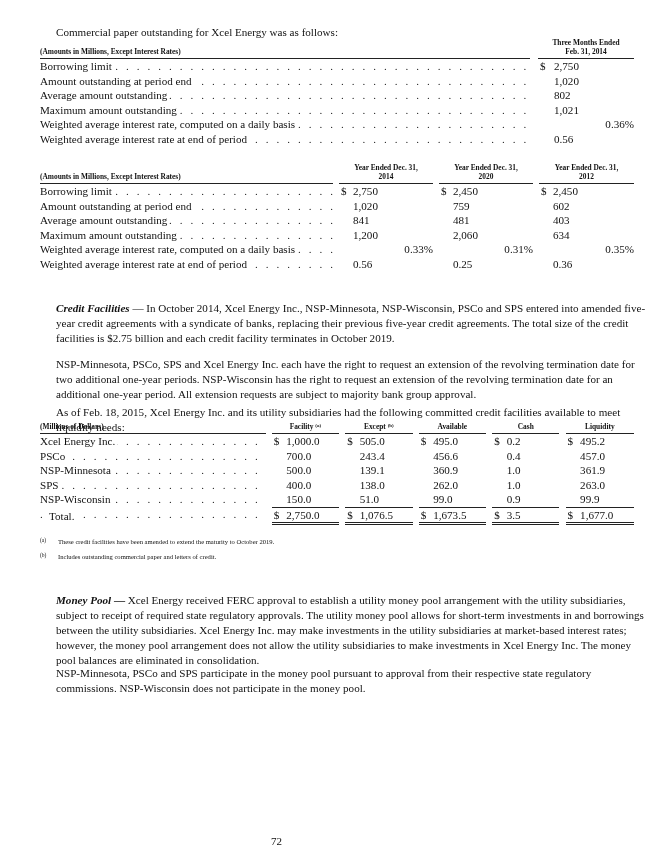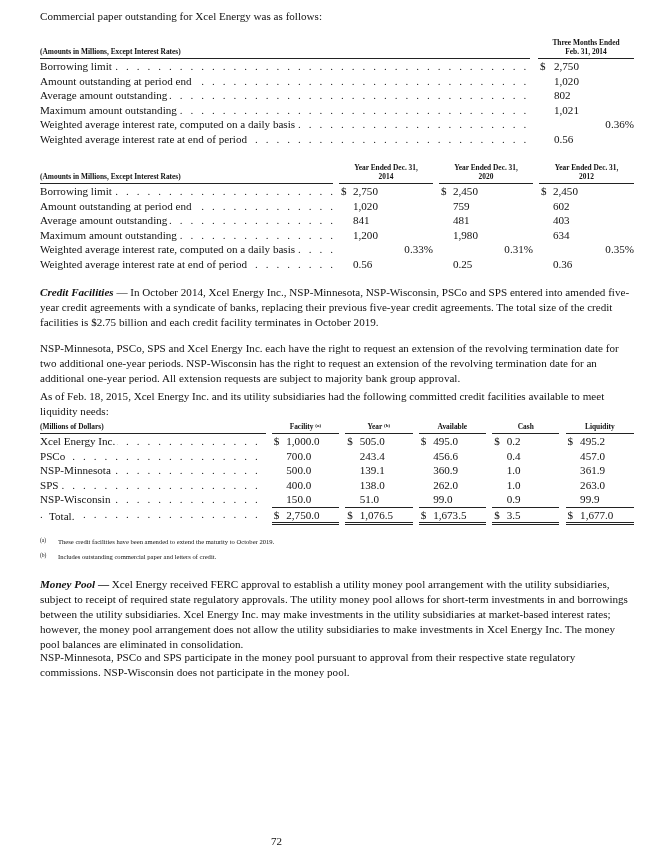"Commercial paper outstanding for Xcel" p { margin: 0 -> 16px }
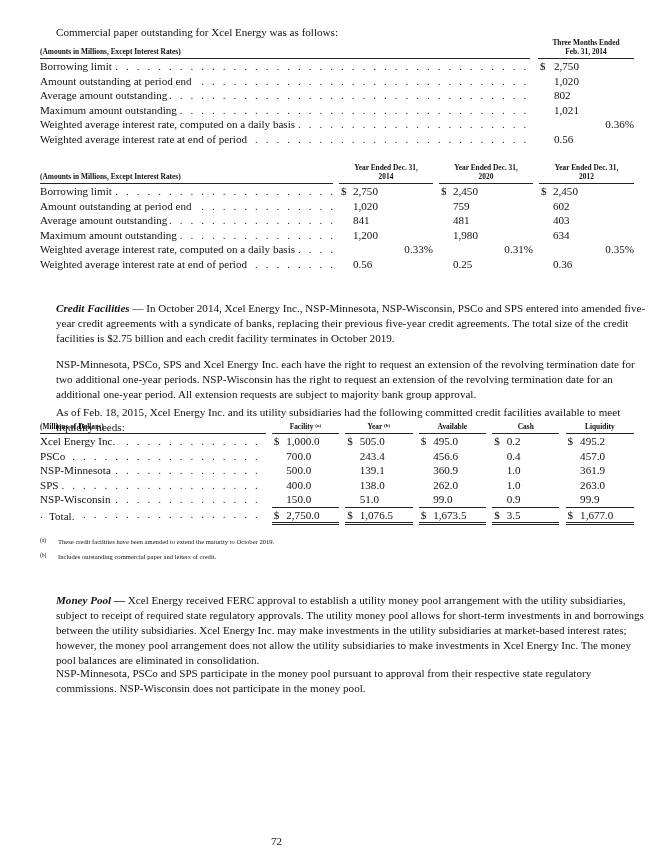"1,980" td.num { text: 1,980 -> 2,060 }
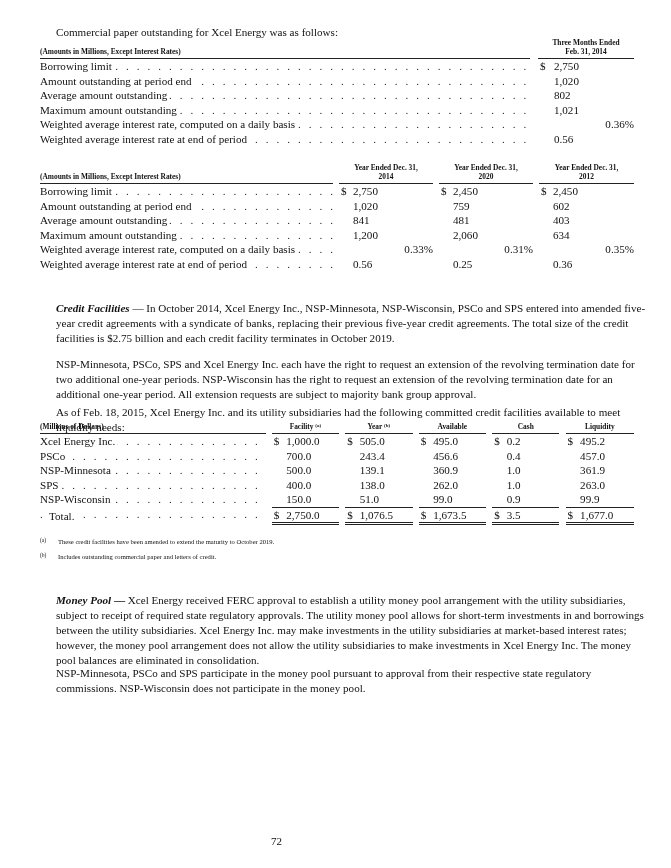"Year" span { text: Year -> Except }
